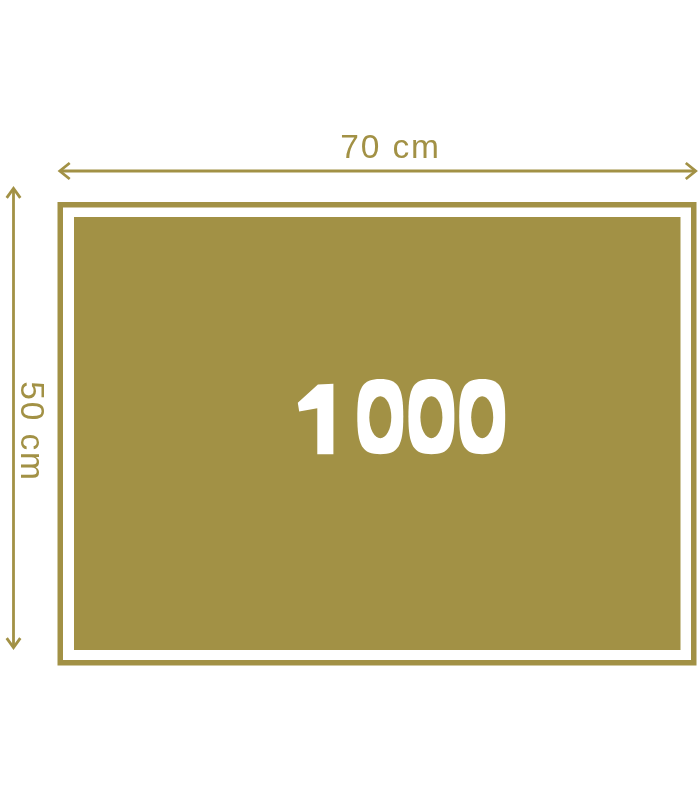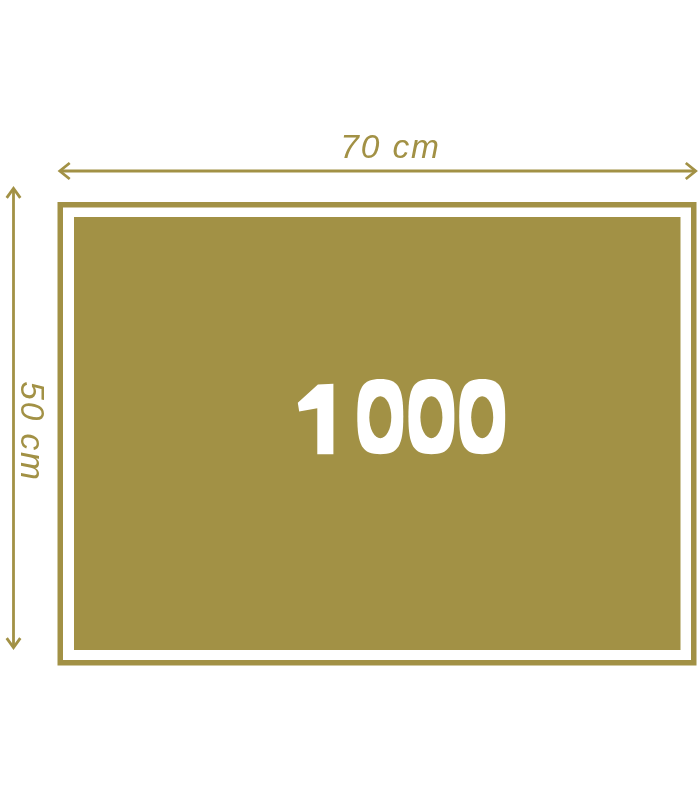"70 cm" .page { font-style: italic -> none }
